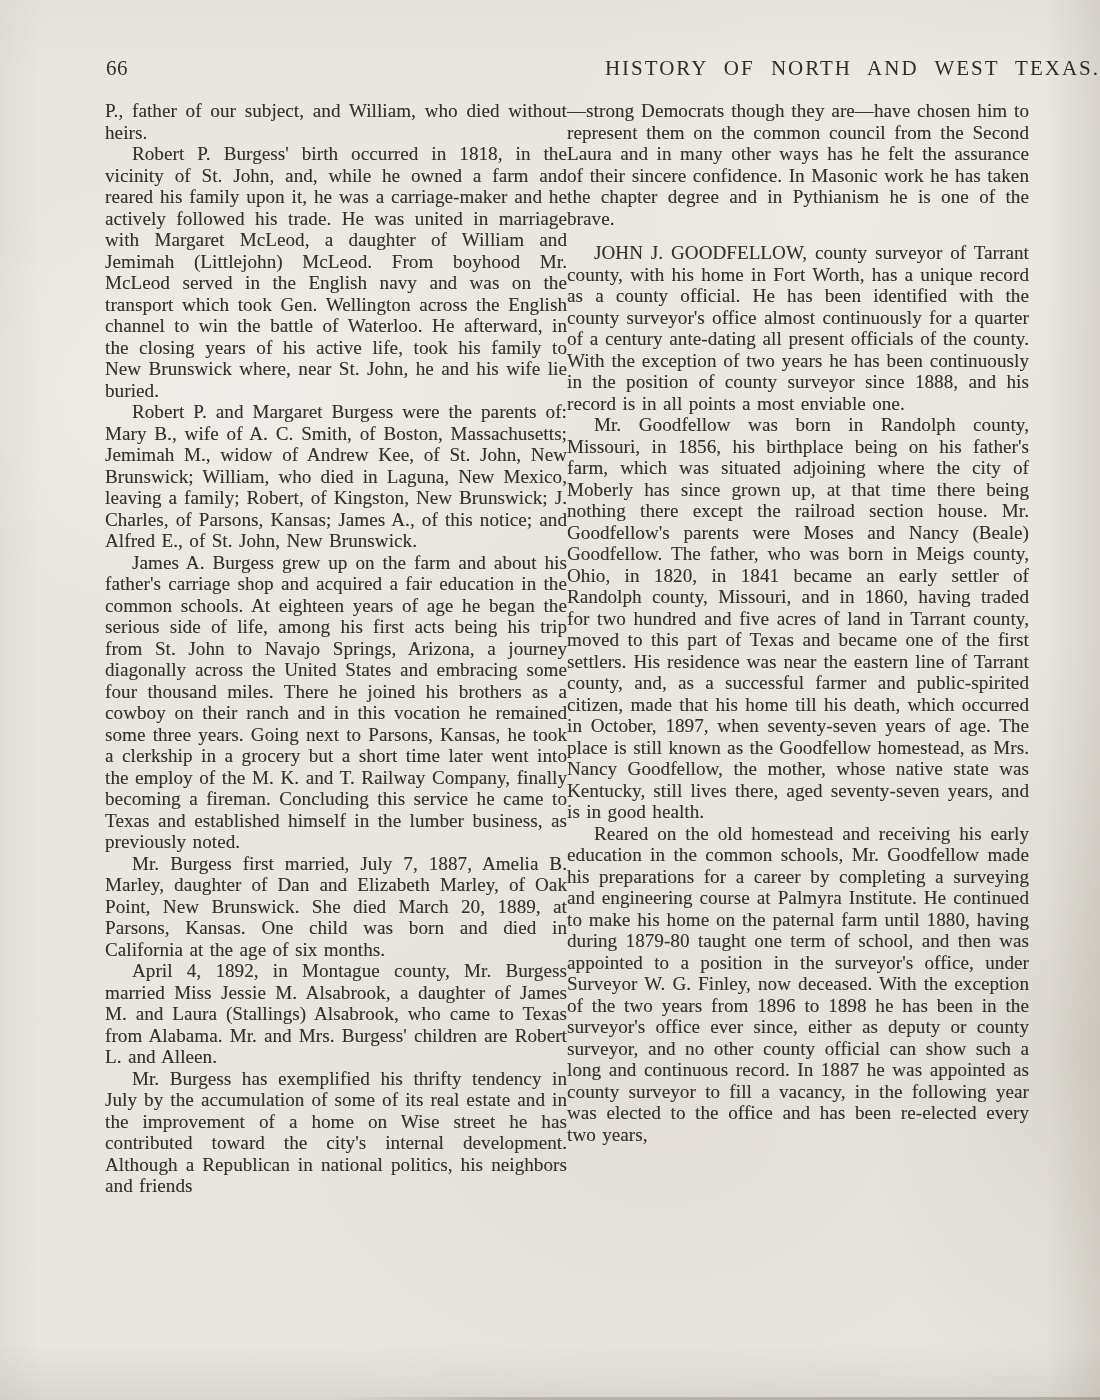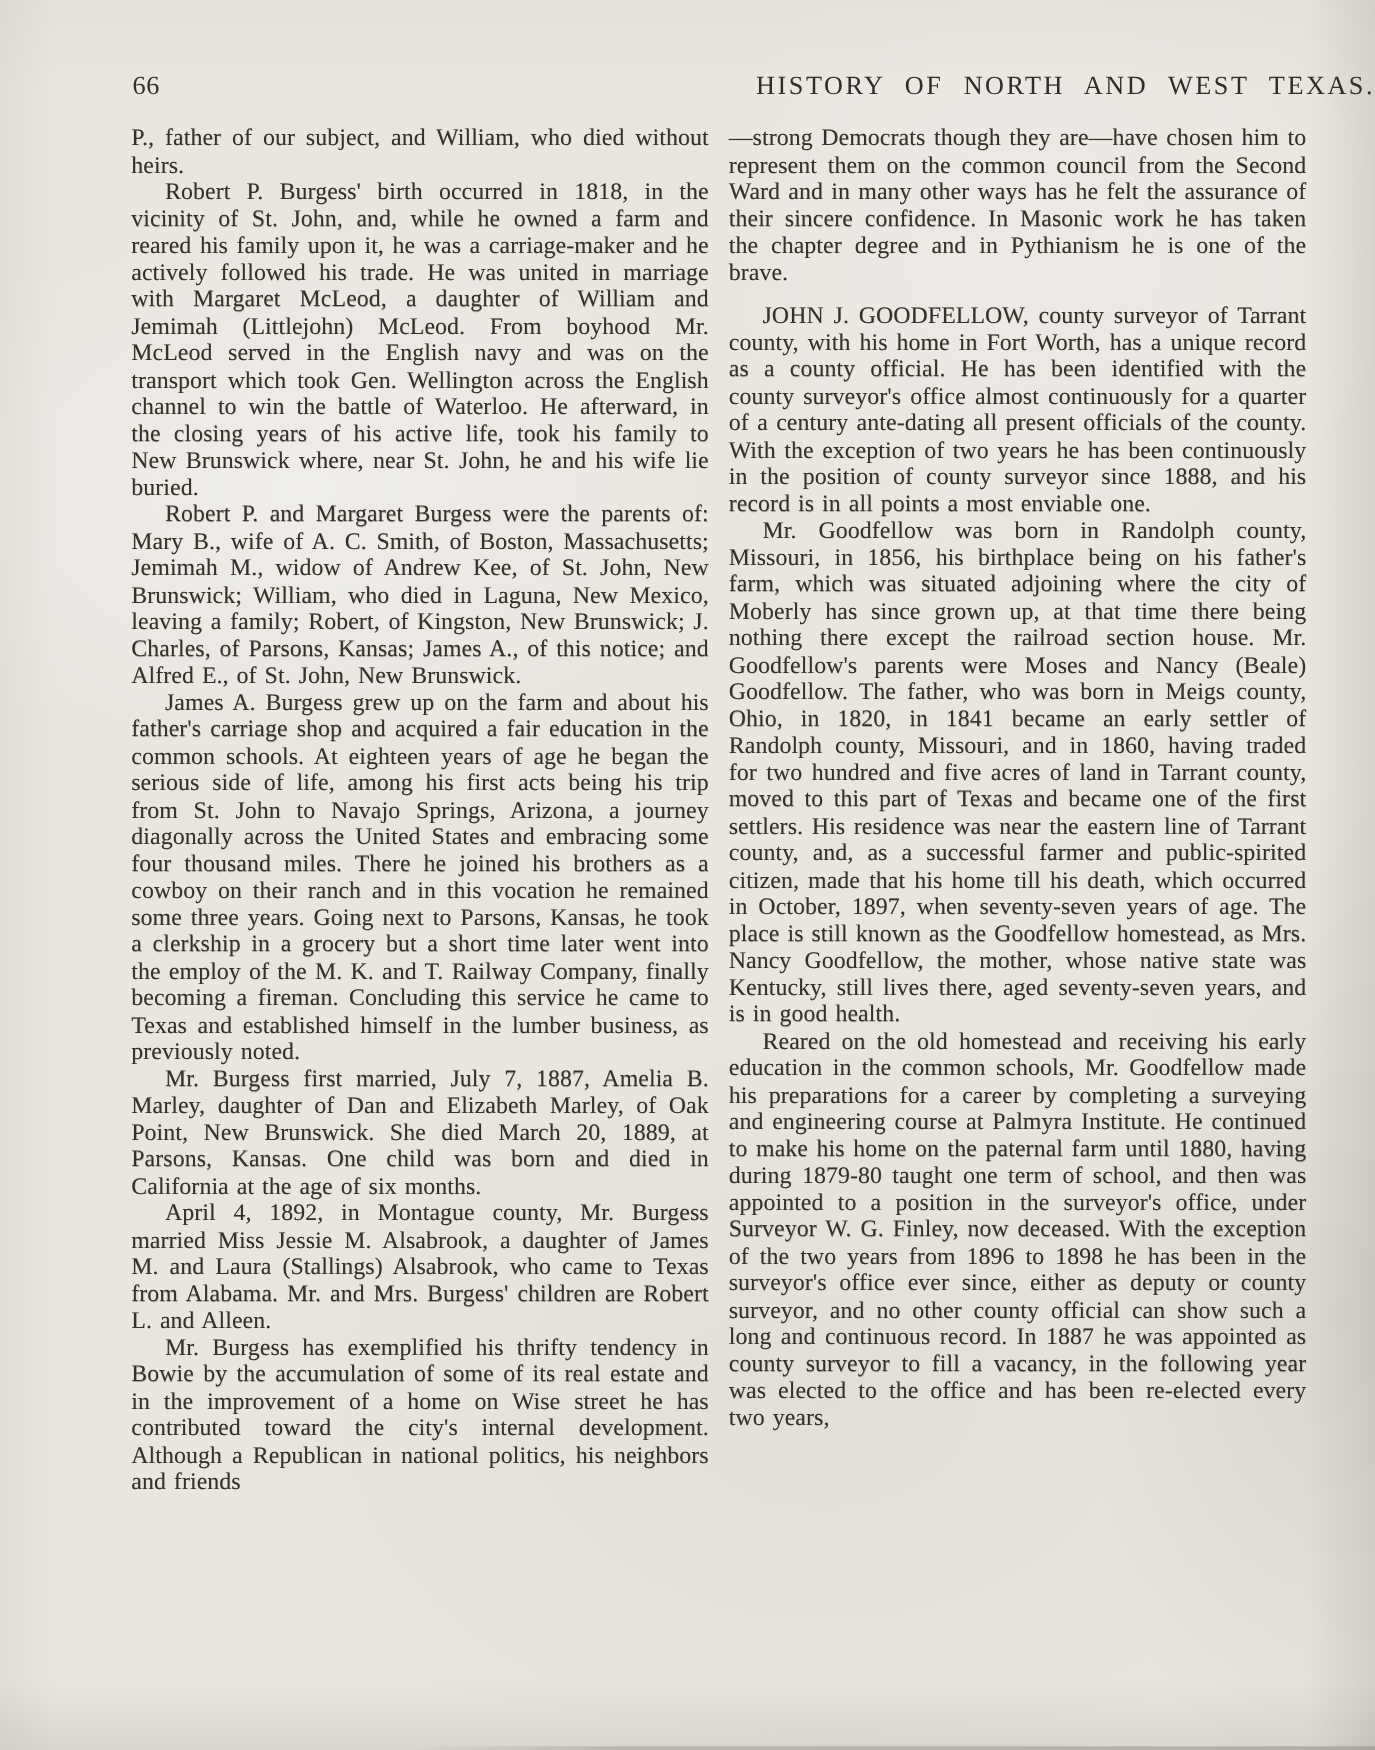"P., father of our subject," .columns { column-gap: 16px -> none }
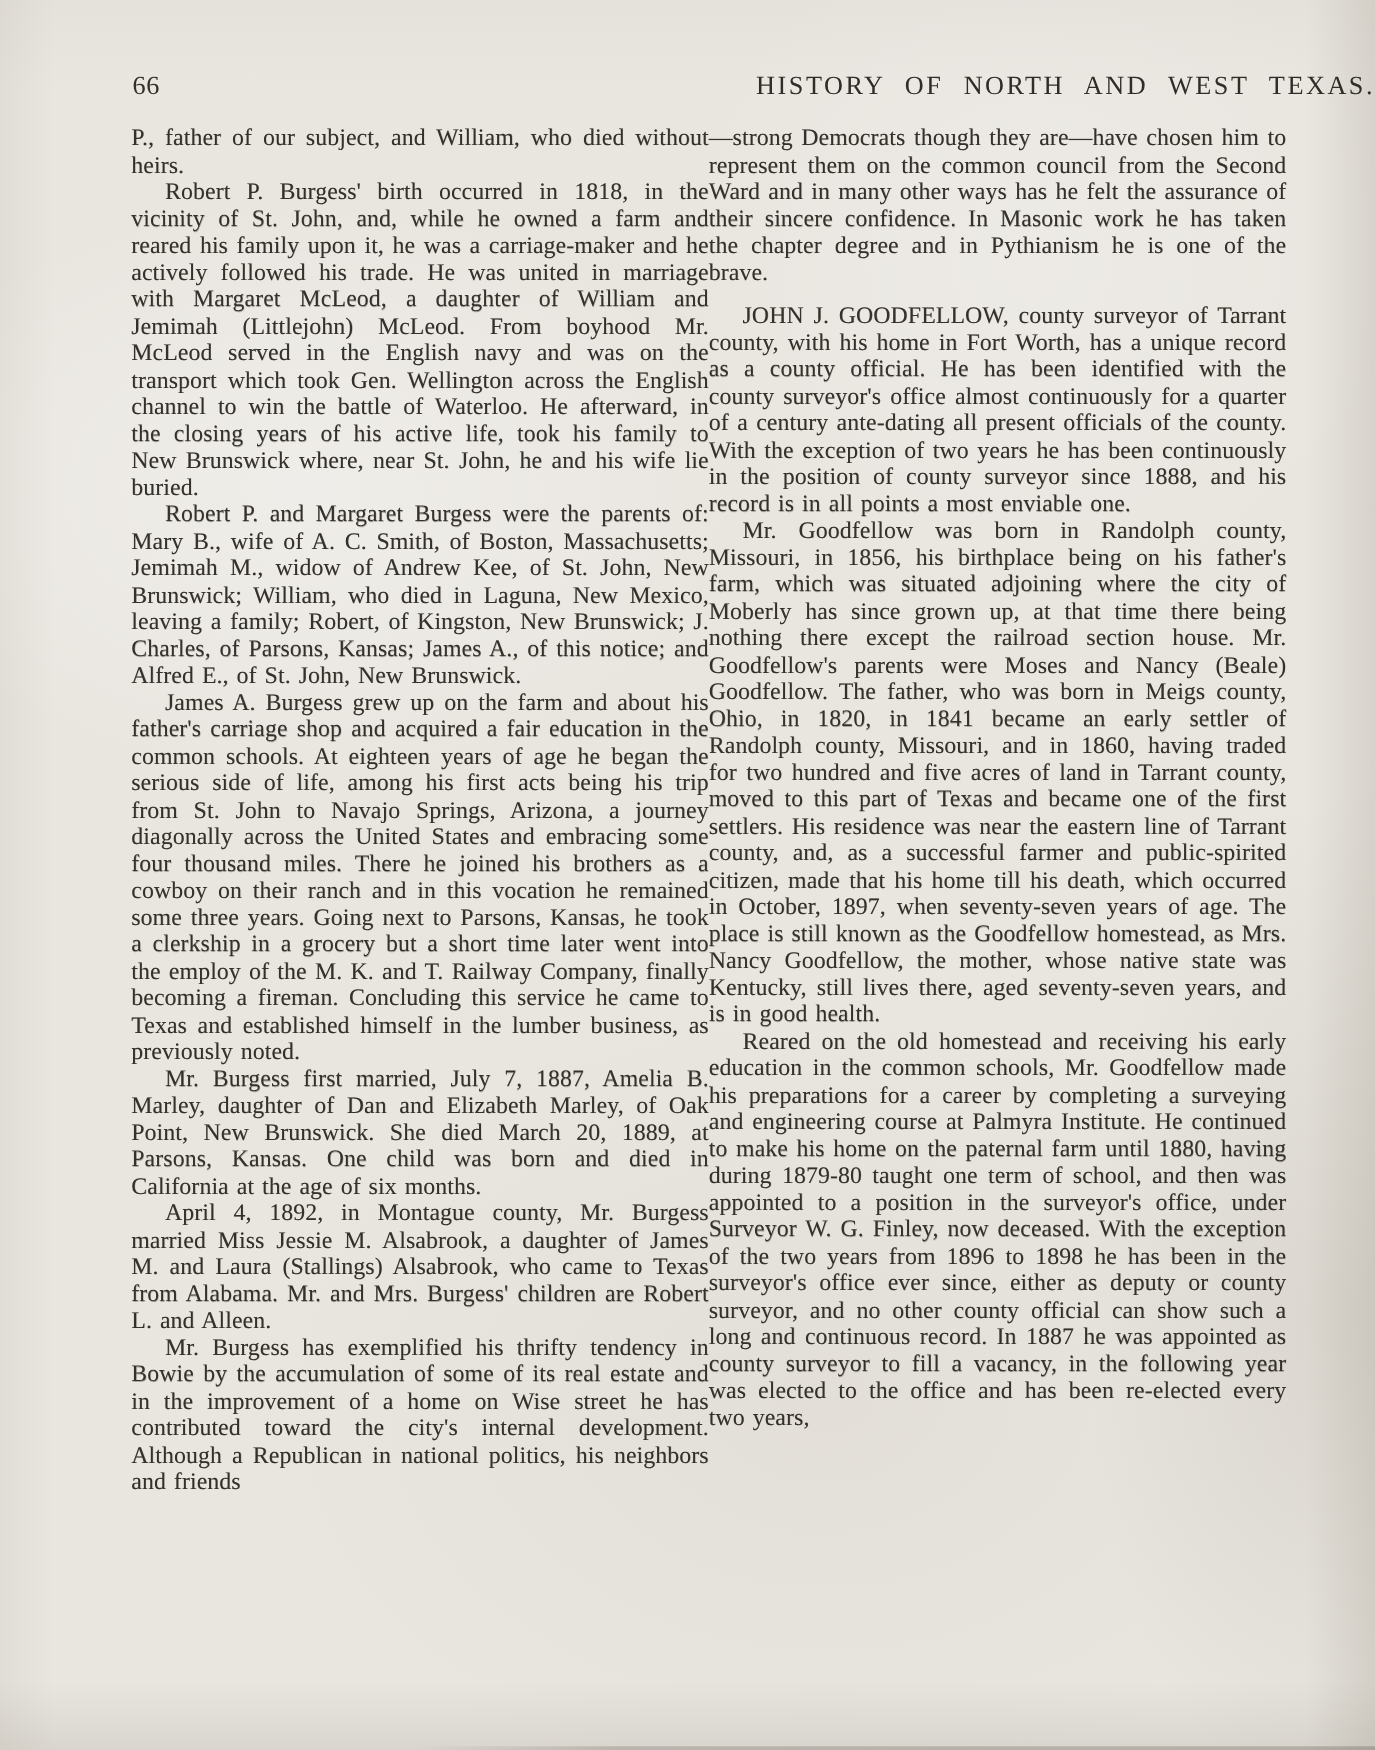"—strong Democrats though they are—have" p.para { text: Ward -> Laura }
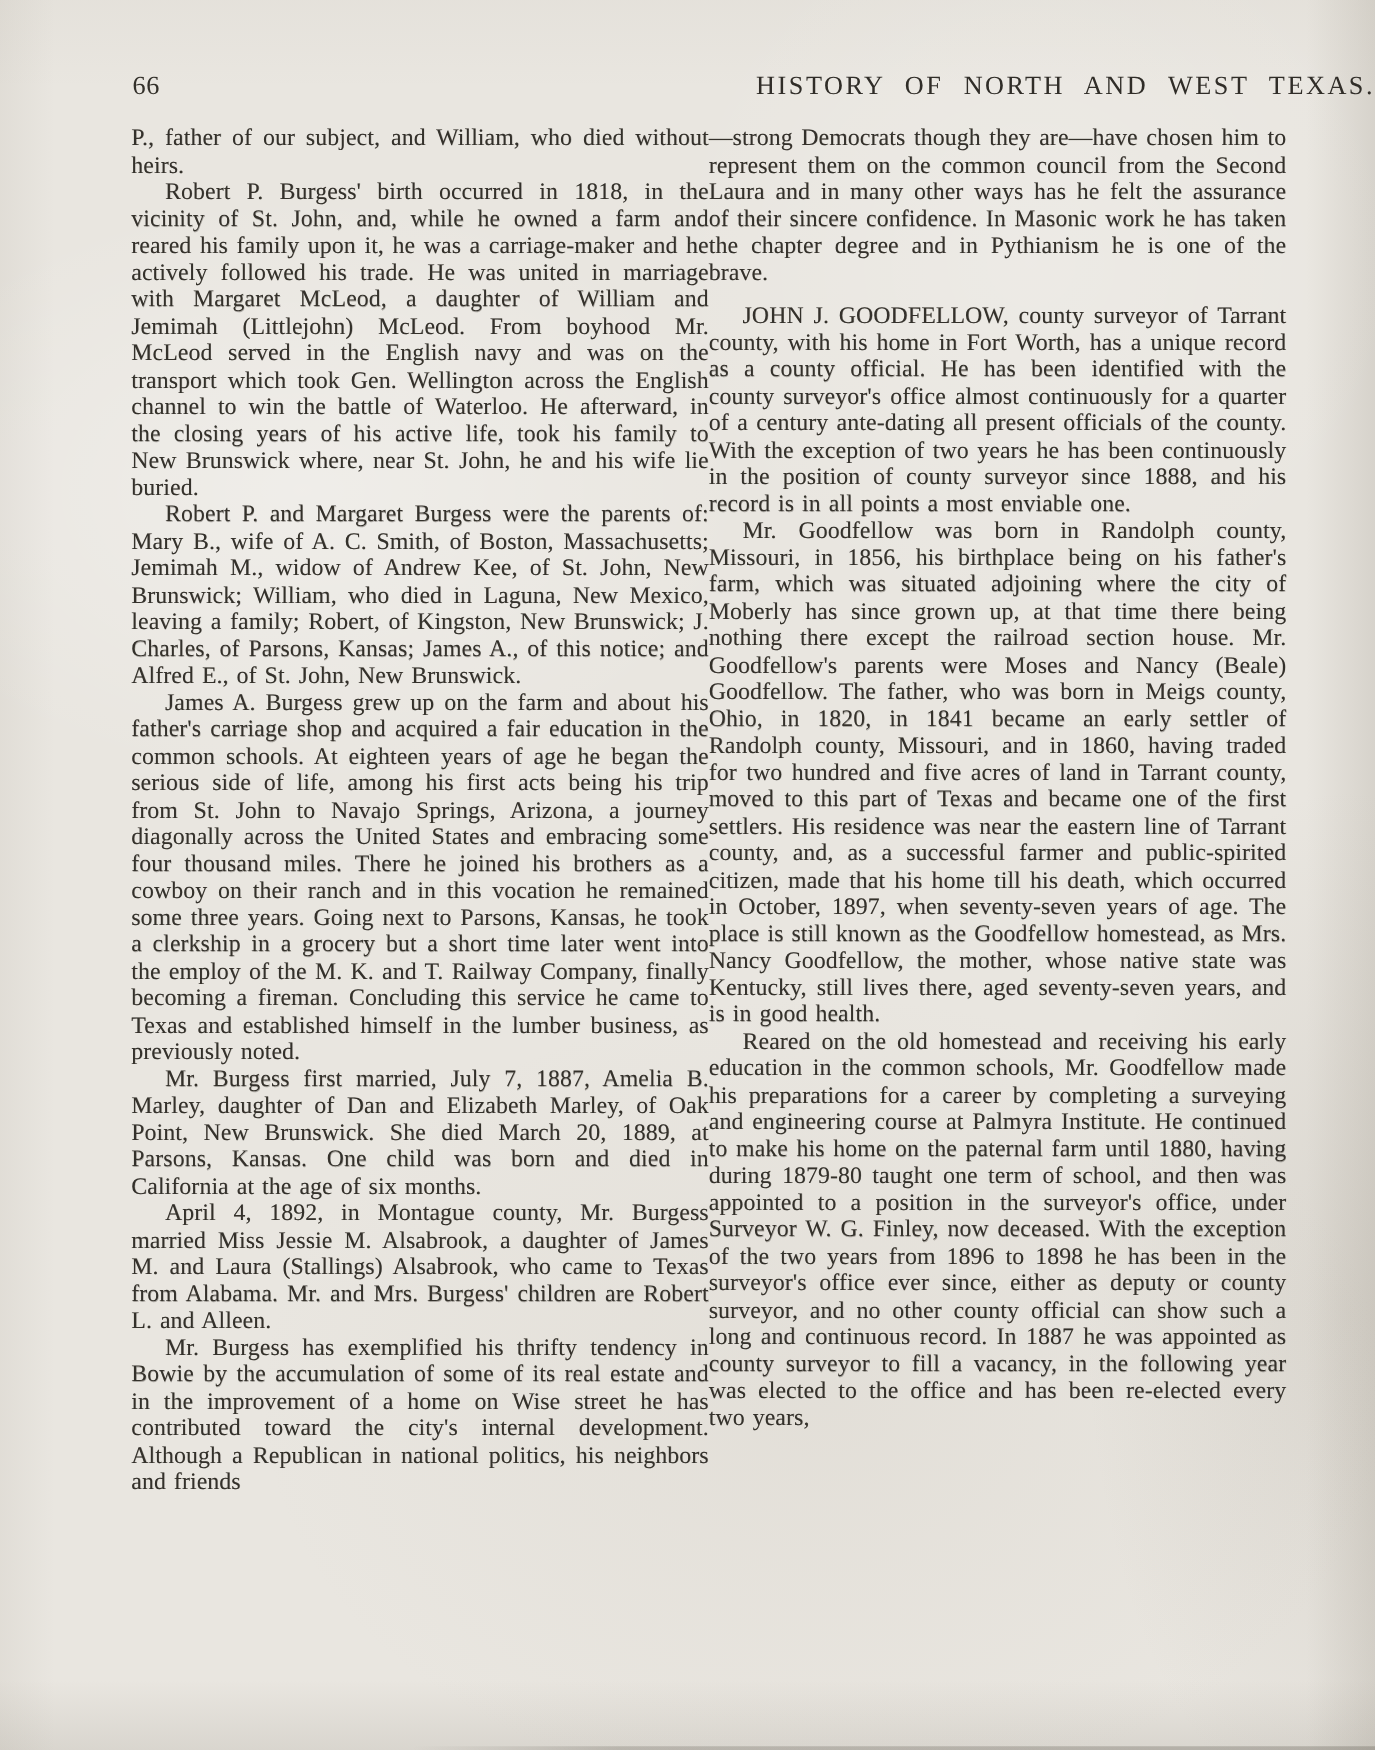"Mr. Burgess has exemplified his" p.para { text: Bowie -> July }
